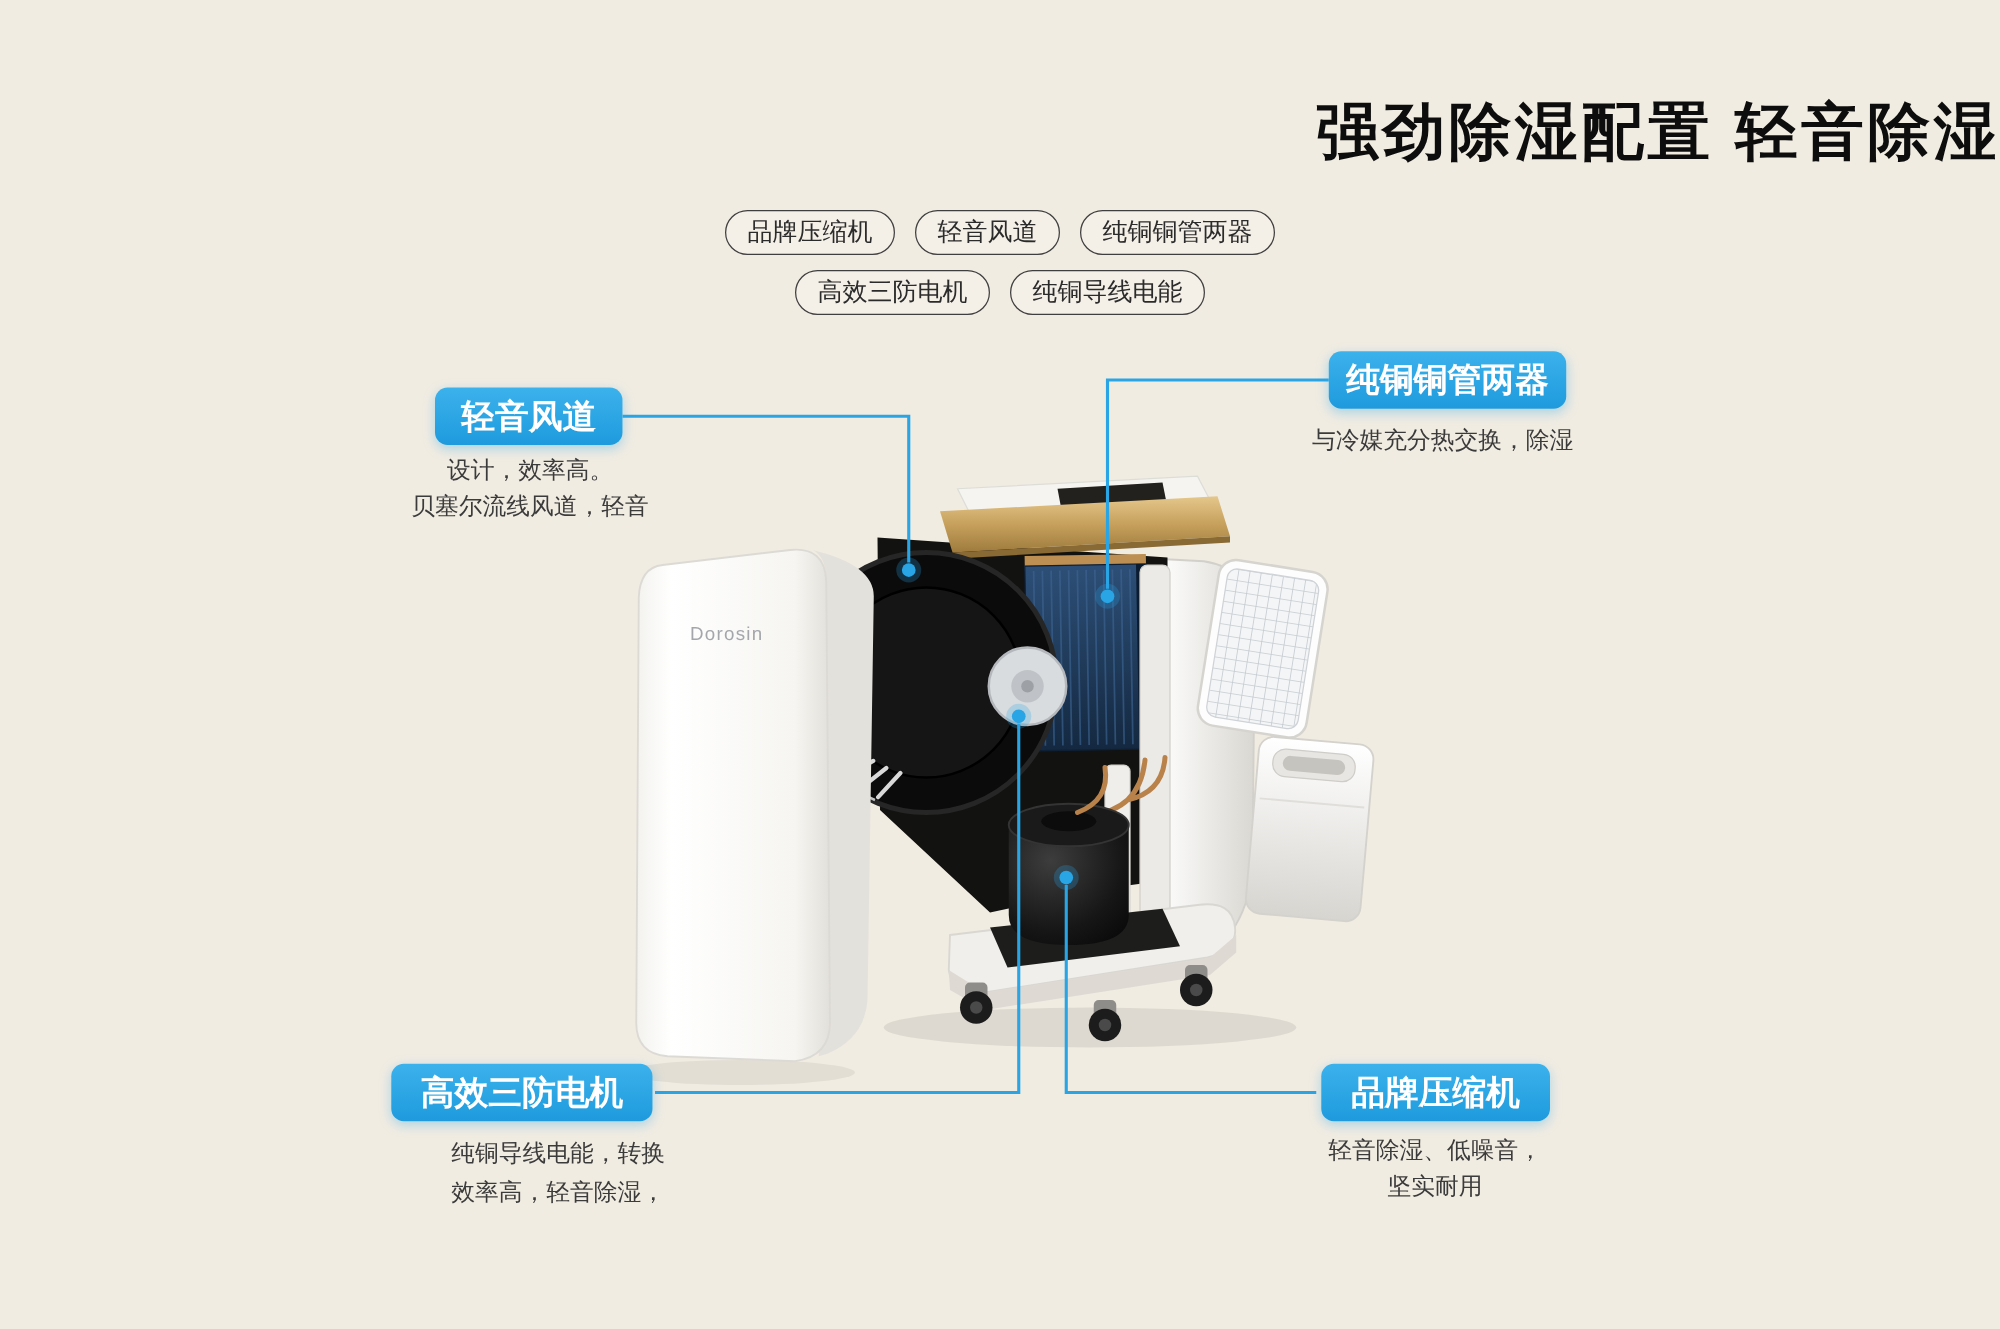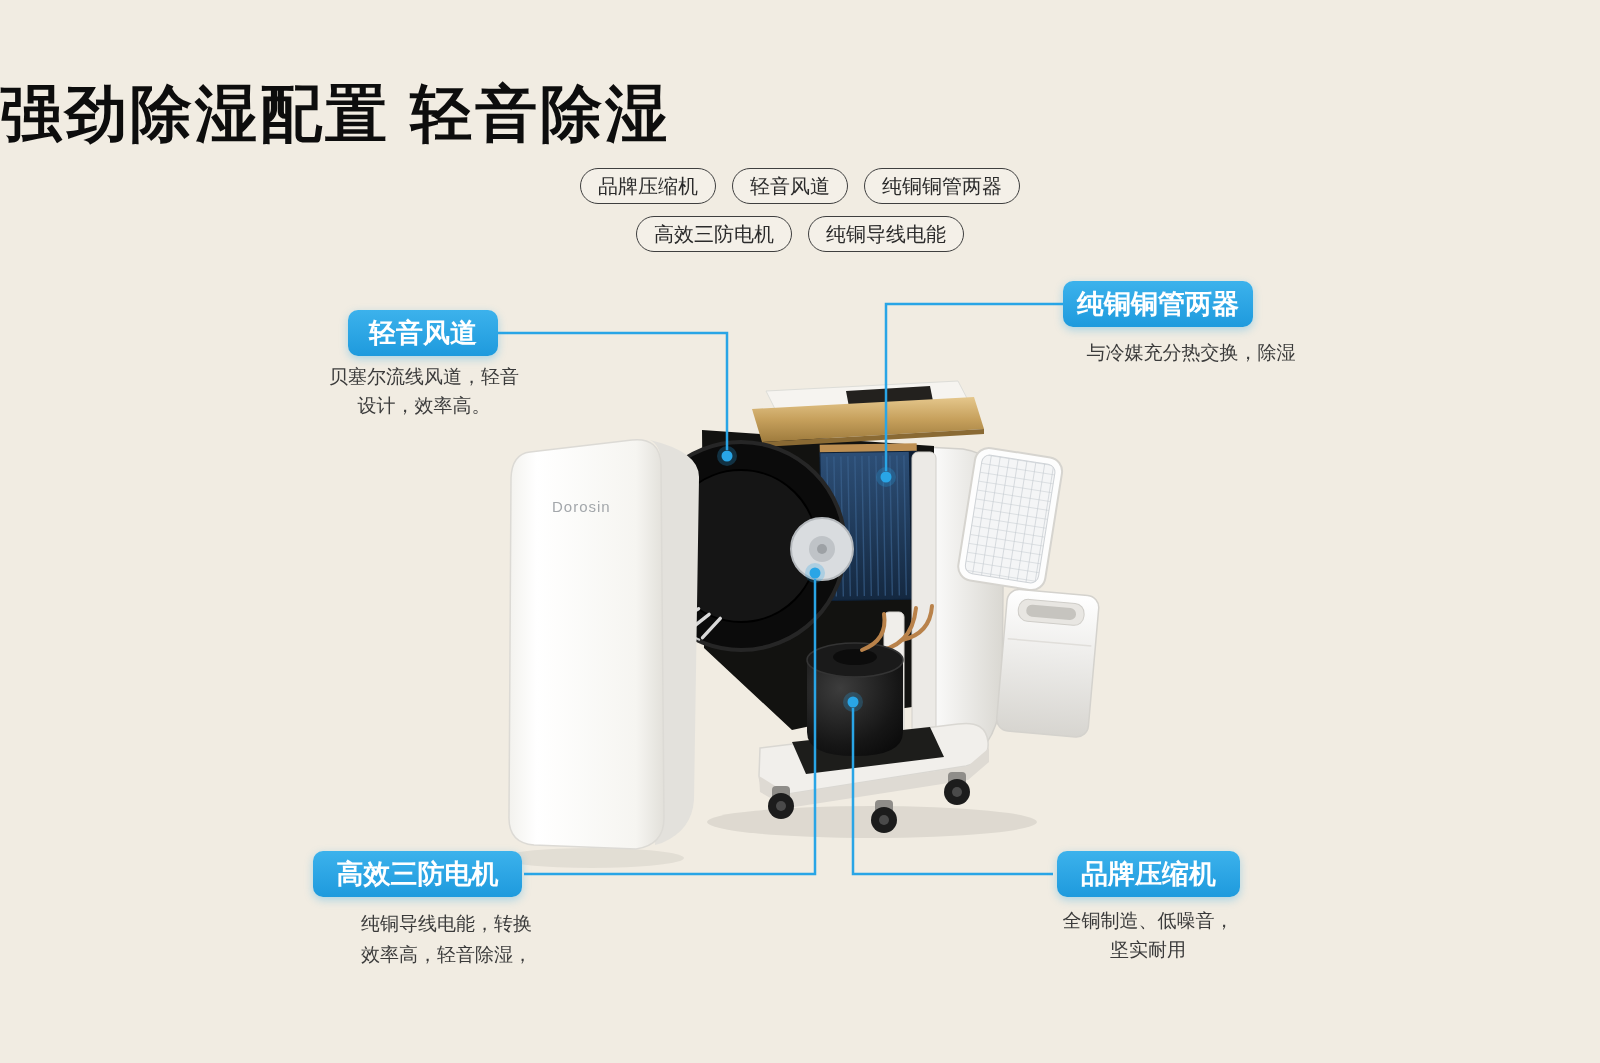"强劲除湿配置 轻音除湿" .title { font-size: 62px -> 50px; padding-left: none -> 28px; text-align: left -> right }
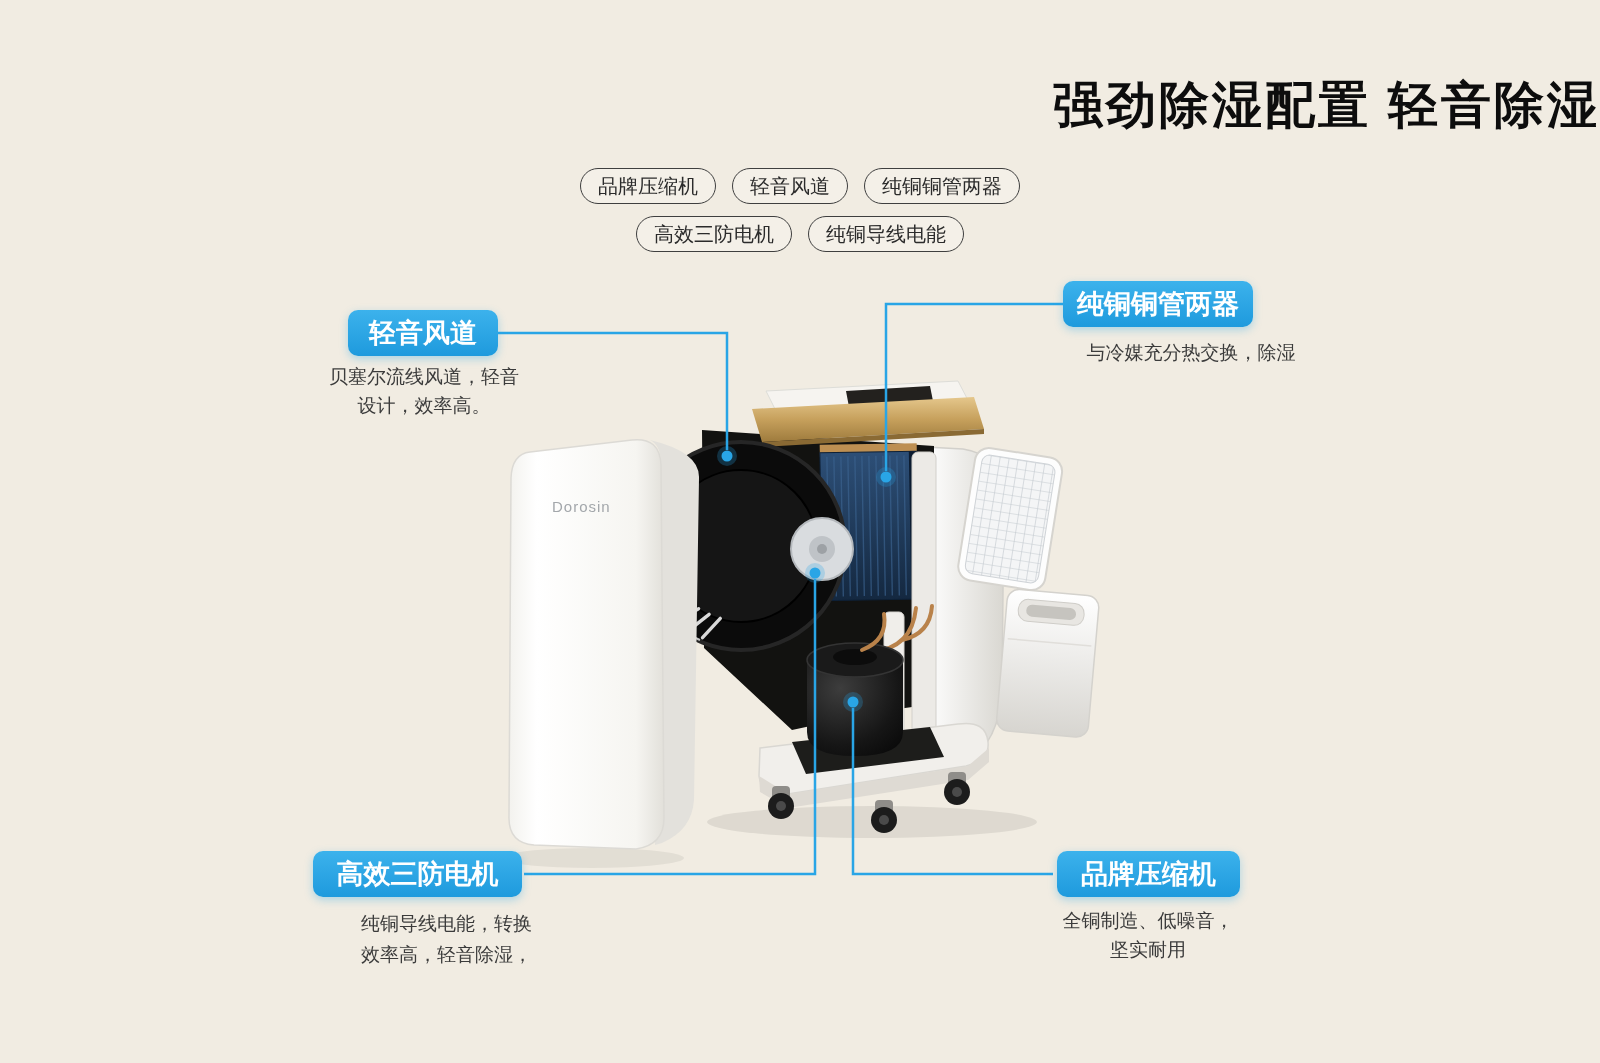"与冷媒充分热交换，除湿" div.callout-desc { left: 1067px -> 1030px }
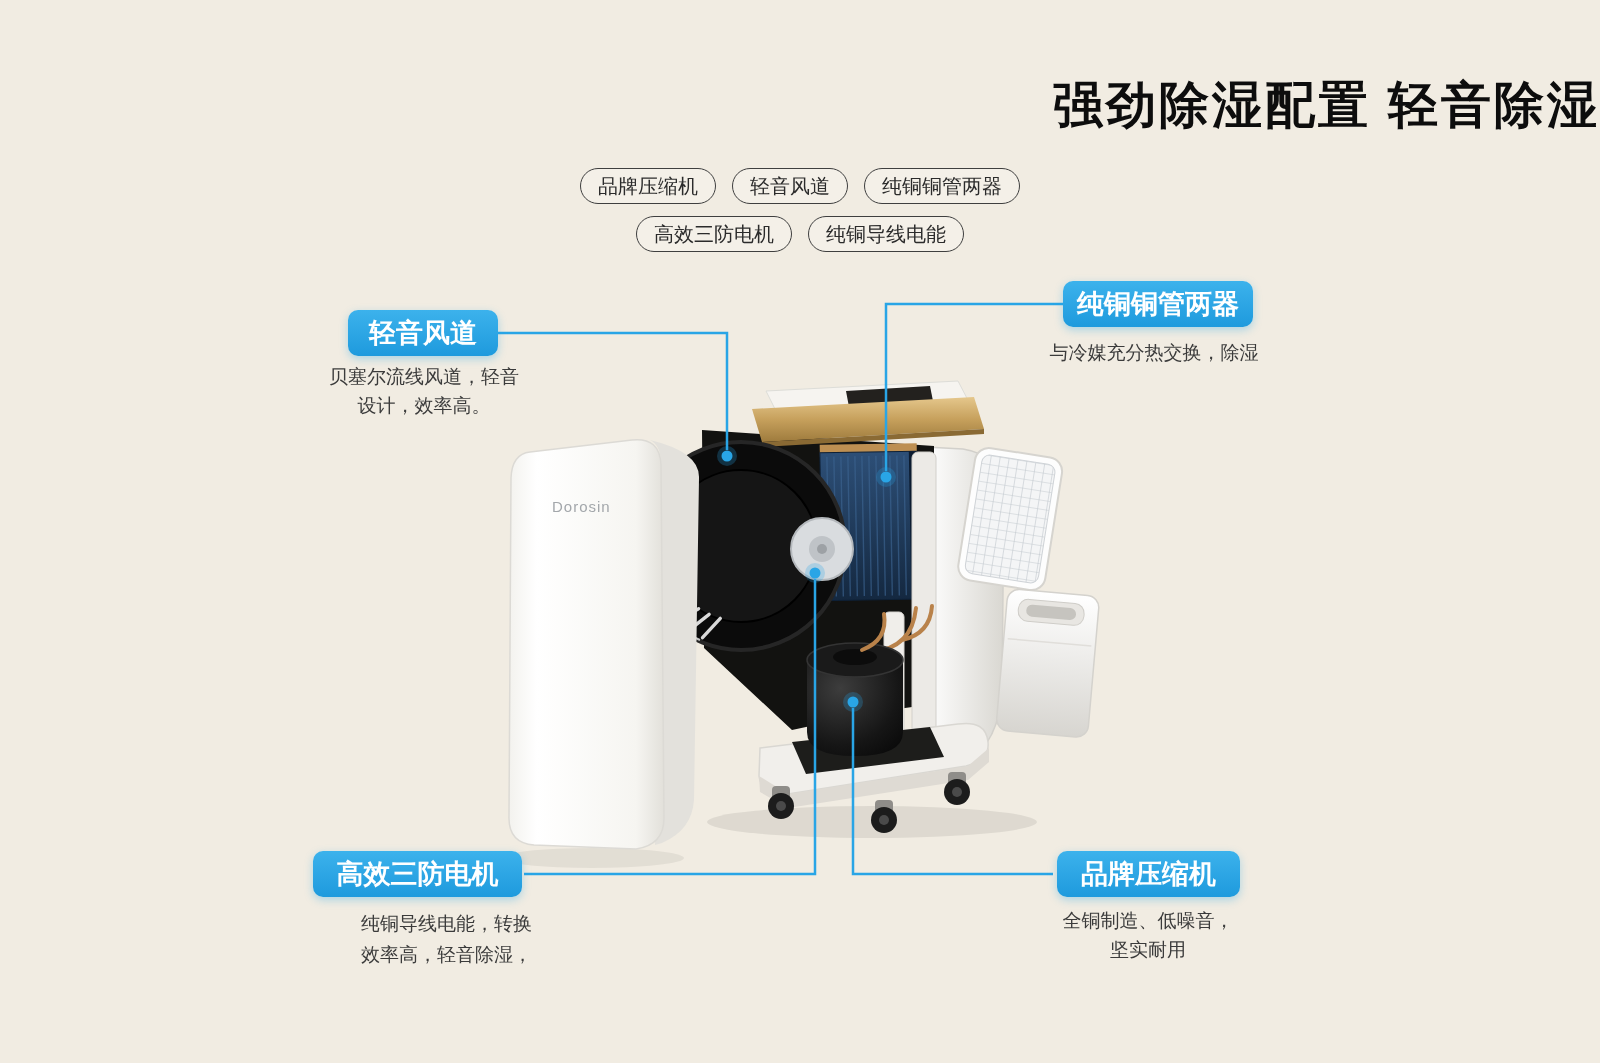"贝塞尔流线风道，轻音" div { order: before "设计，效率高。" -> after "设计，效率高。" }
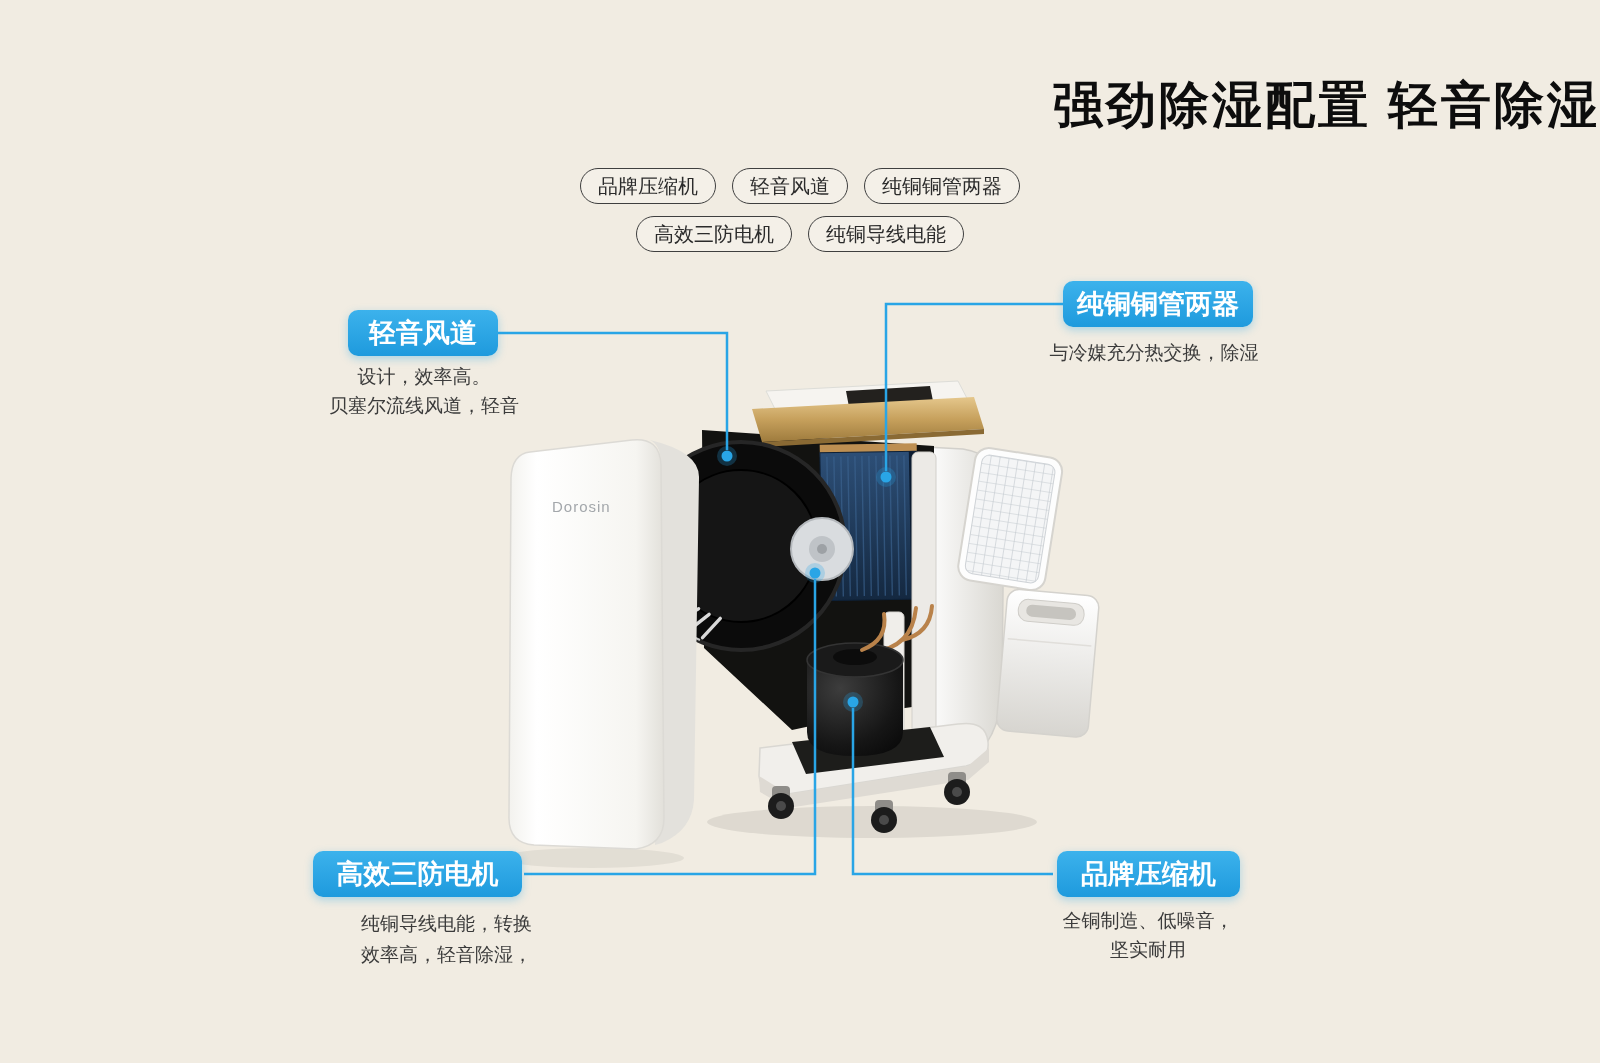"全铜制造、低噪音，" div { text: 全铜制造 -> 轻音除湿 }
